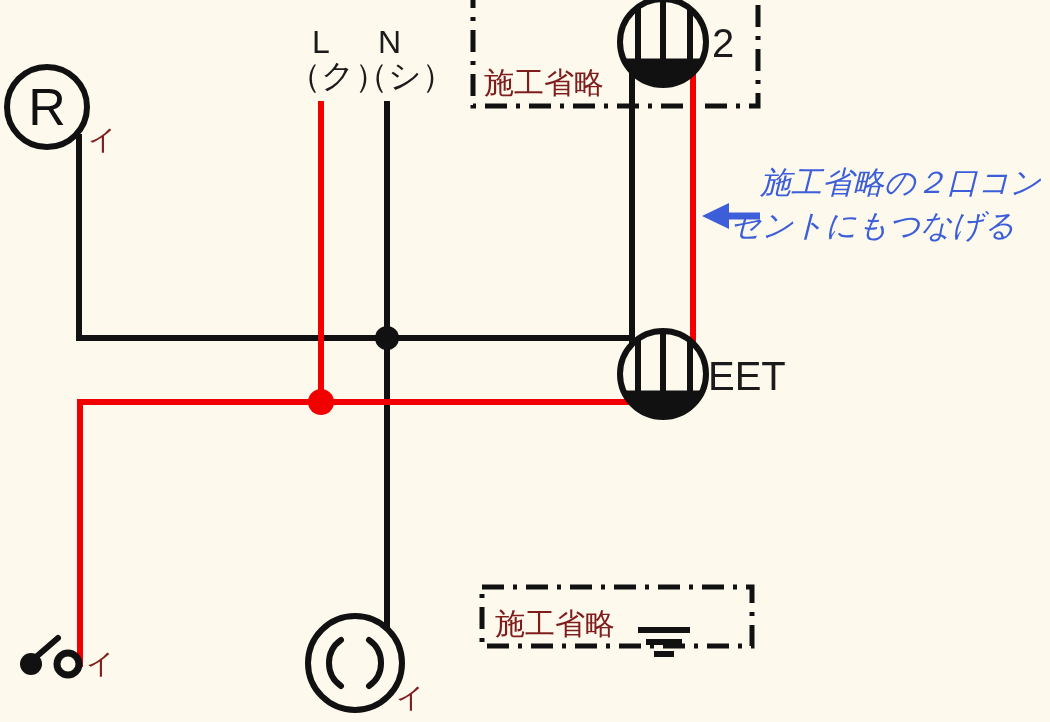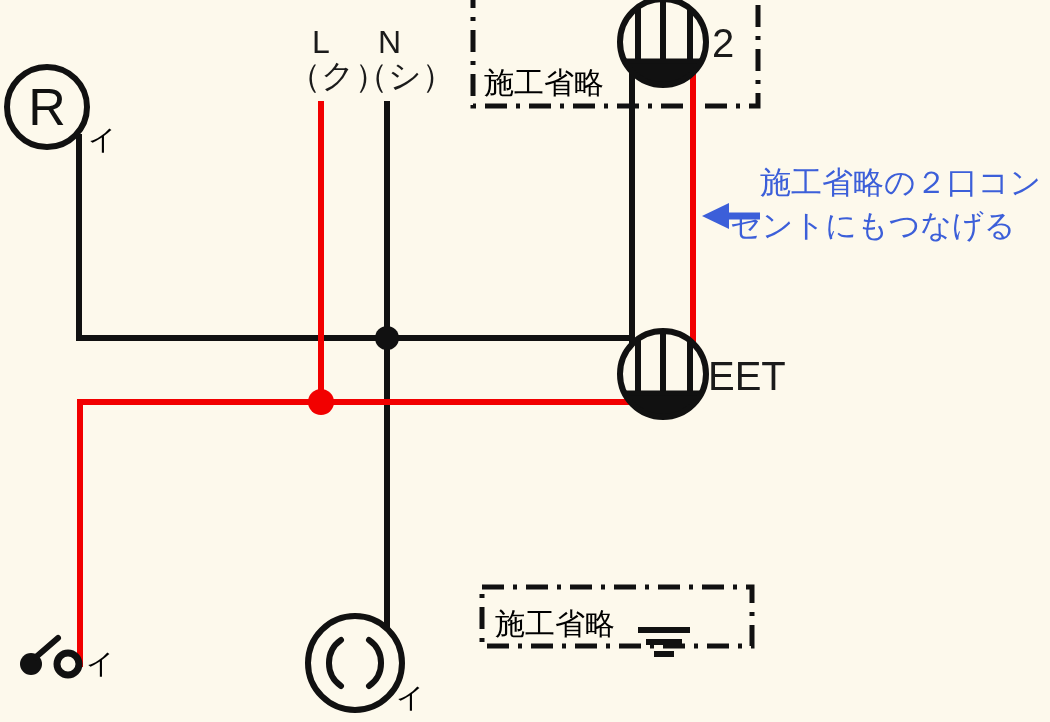"施工省略" .lbl-gray { color: #000000 -> #7f1d1d }
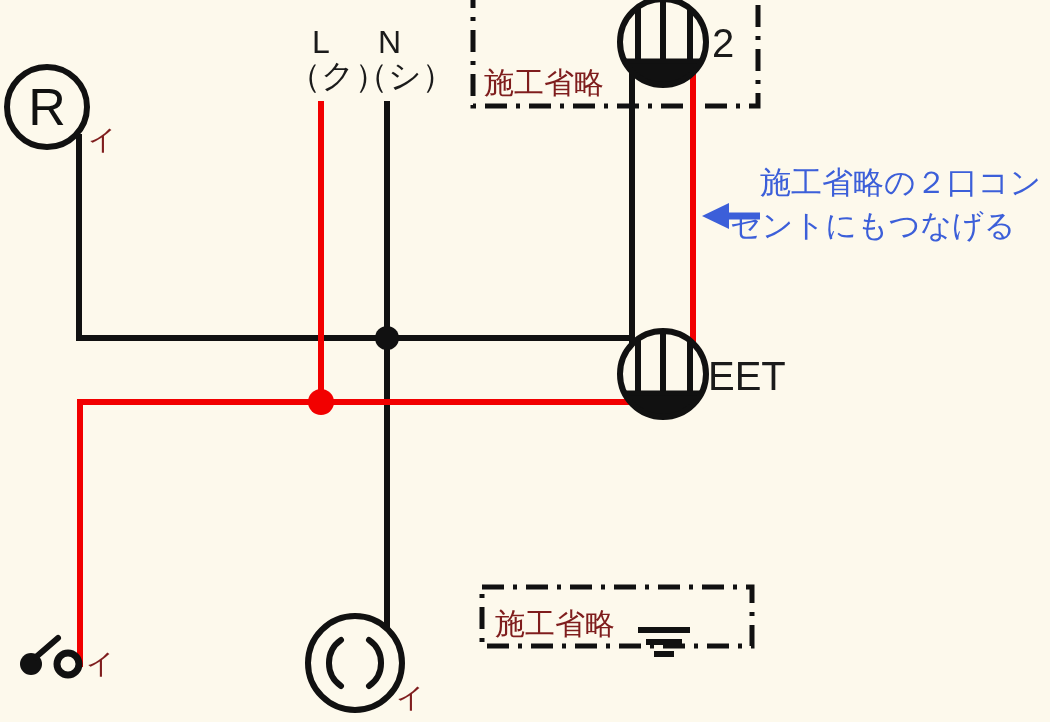"施工省略の２口コン" .lbl-blue { font-style: none -> italic }
